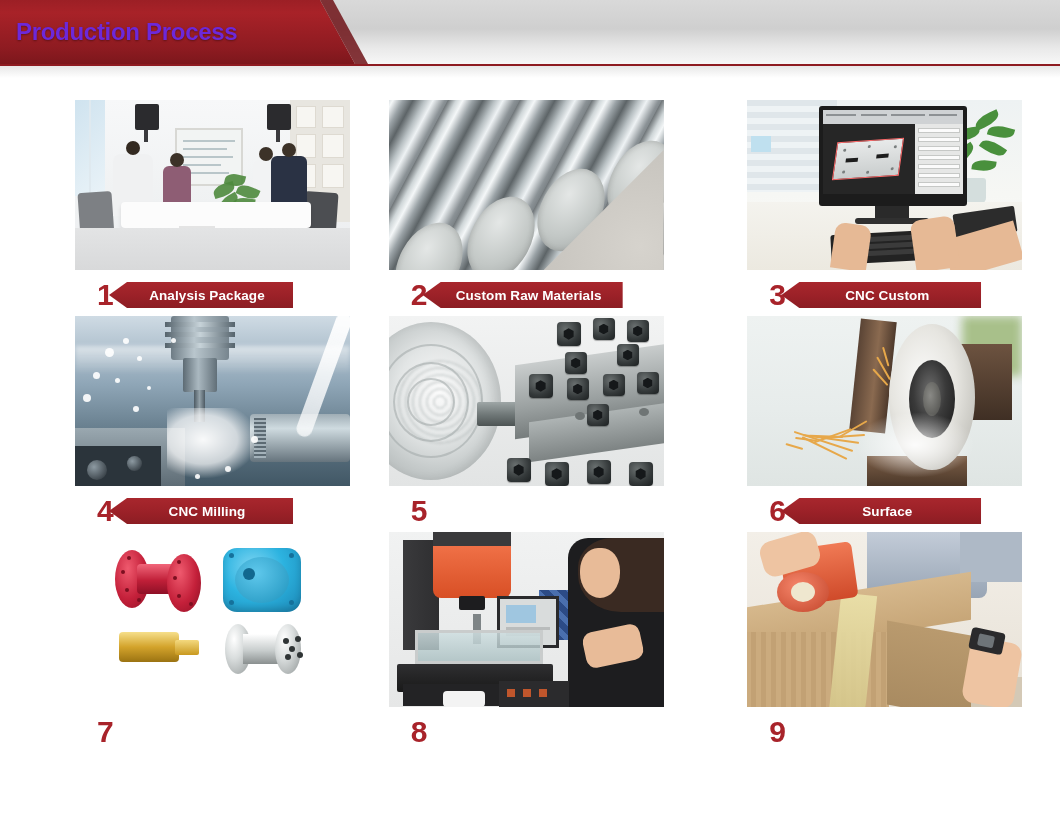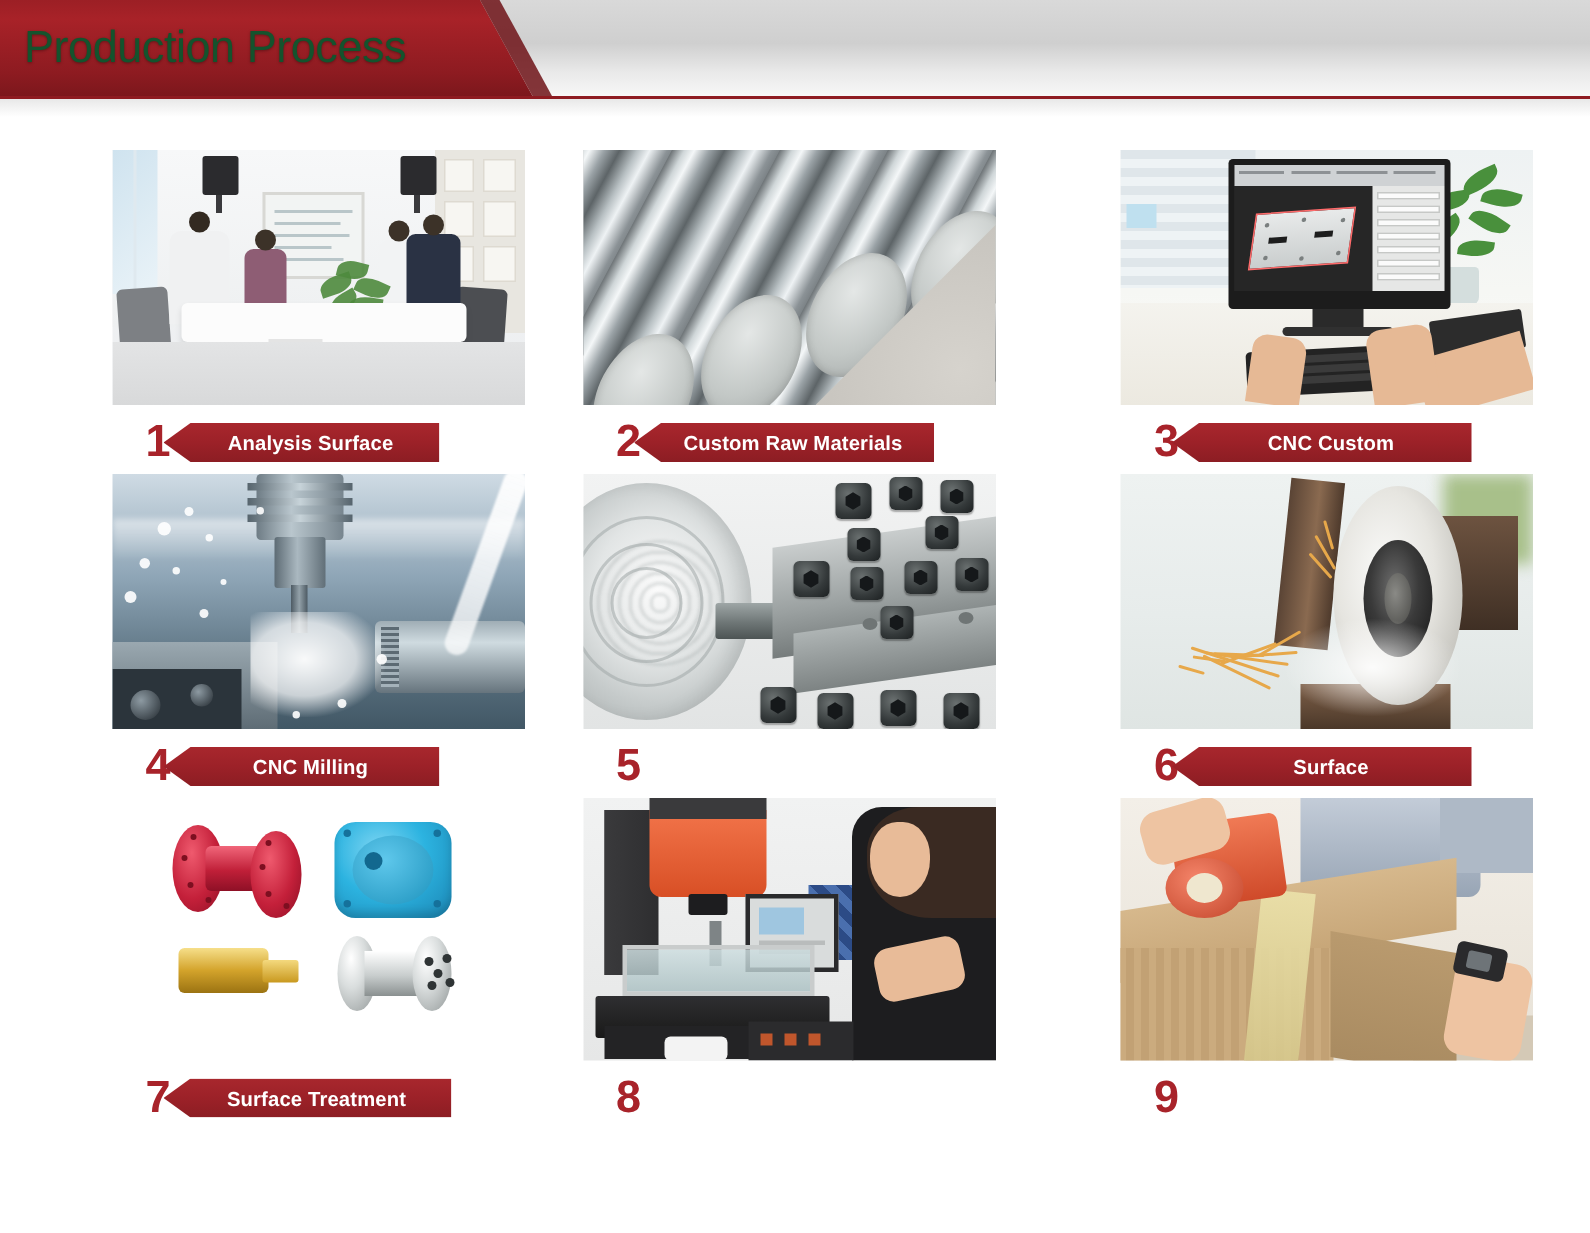"Production Process" .header-title { color: #14532d -> #6d28d9; font-size: 30px -> 24px; font-weight: normal -> bold }
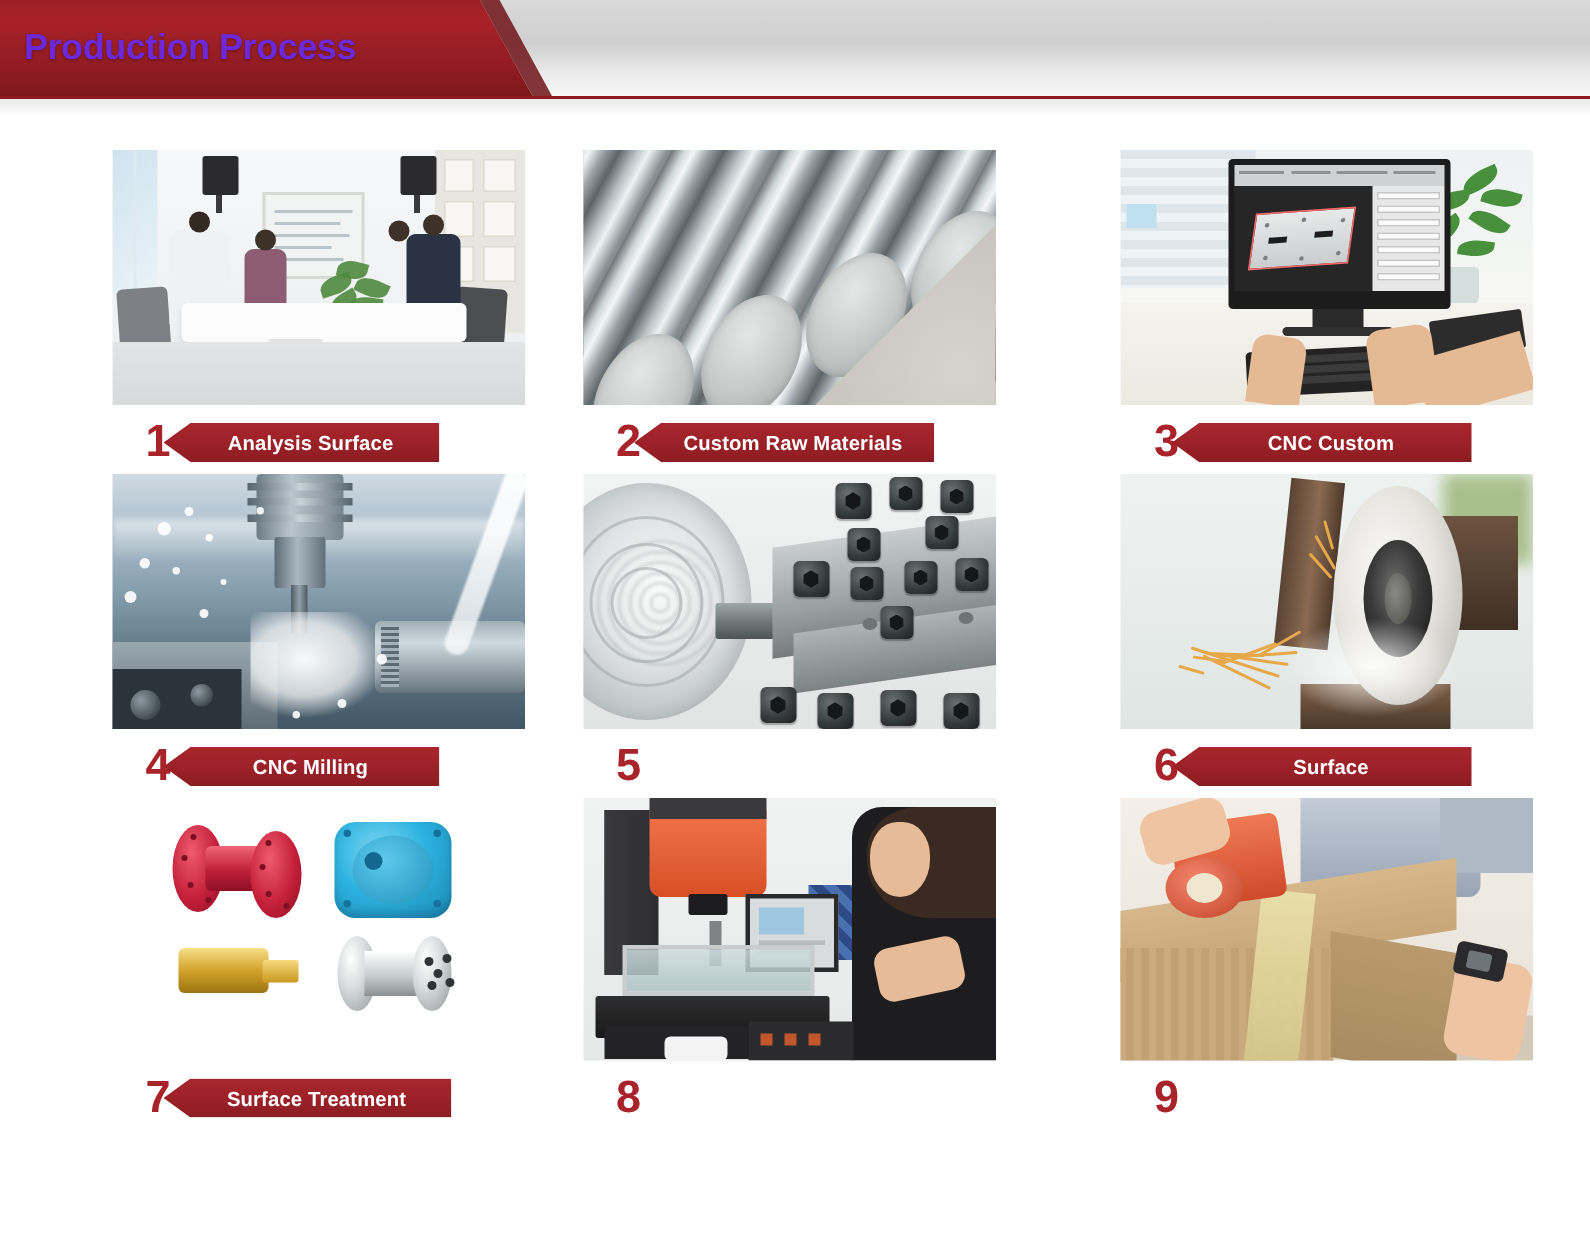"Analysis Surface" span { text: Surface -> Package }
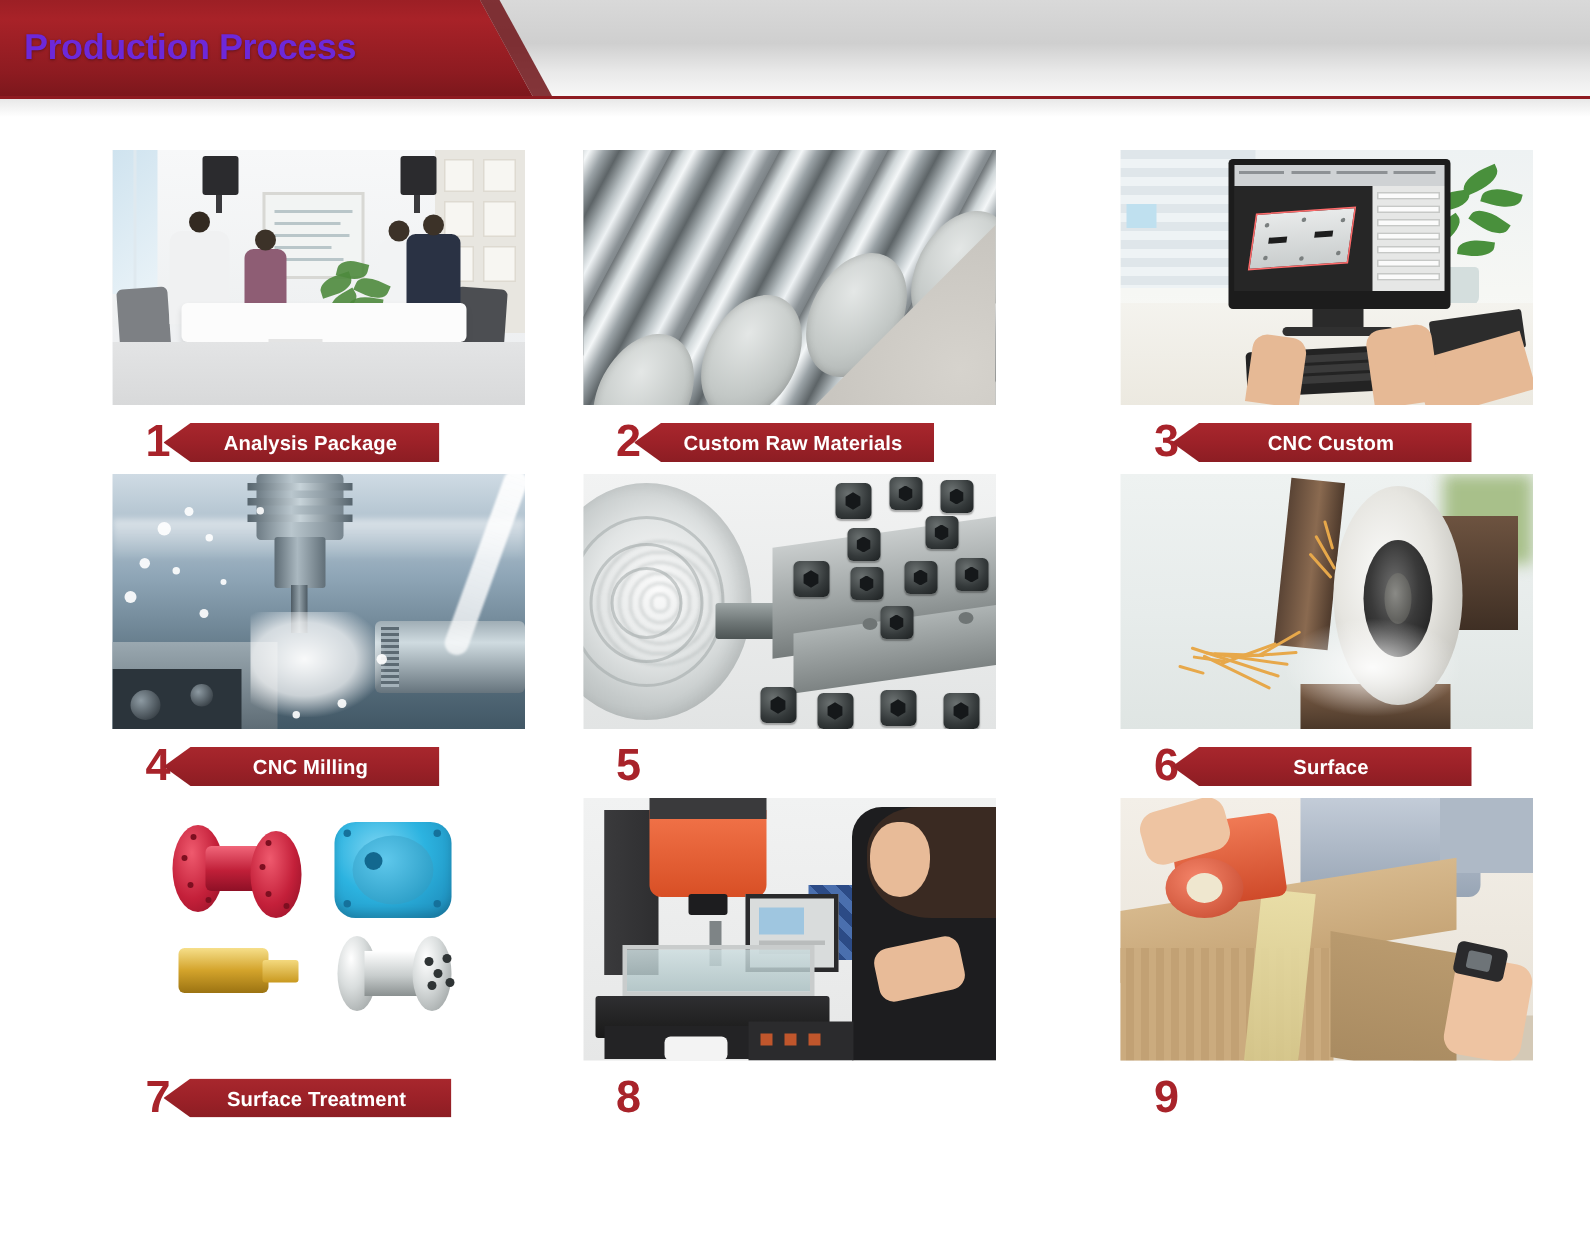"Surface Treatment" div.arrow-label { html: <div> <span>Surface Treatment</span> </div> -> none }
